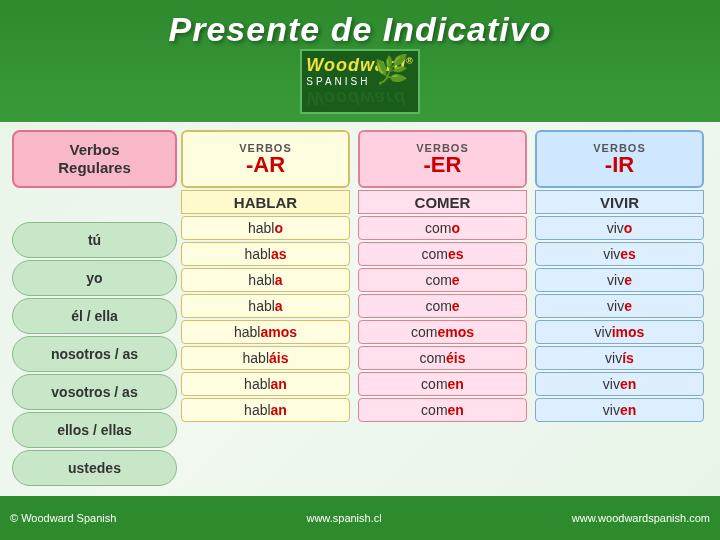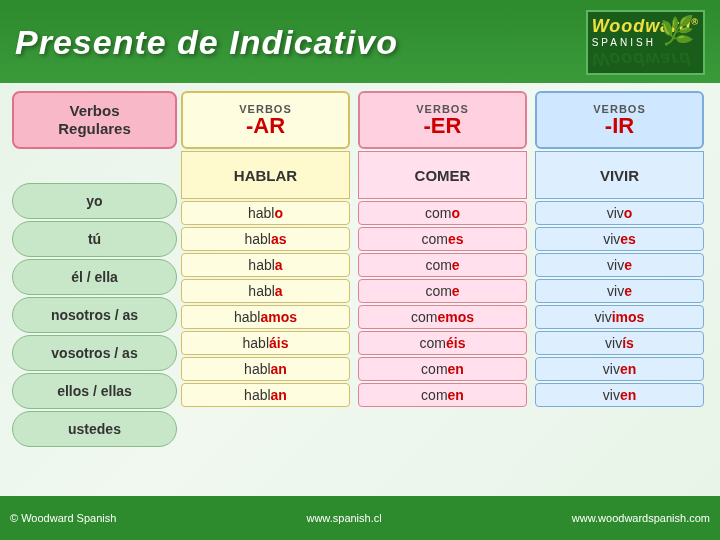"Presente de Indicativo" .header { flex-direction: none -> column }
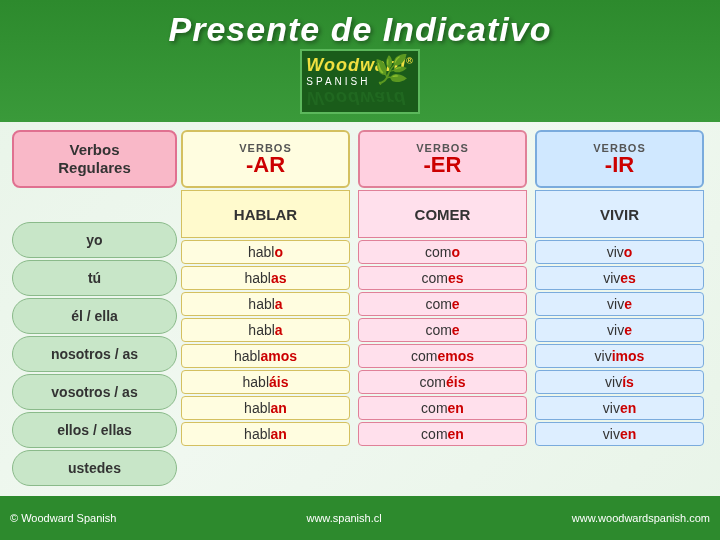"HABLAR" .verb-example { height: 48px -> 24px }
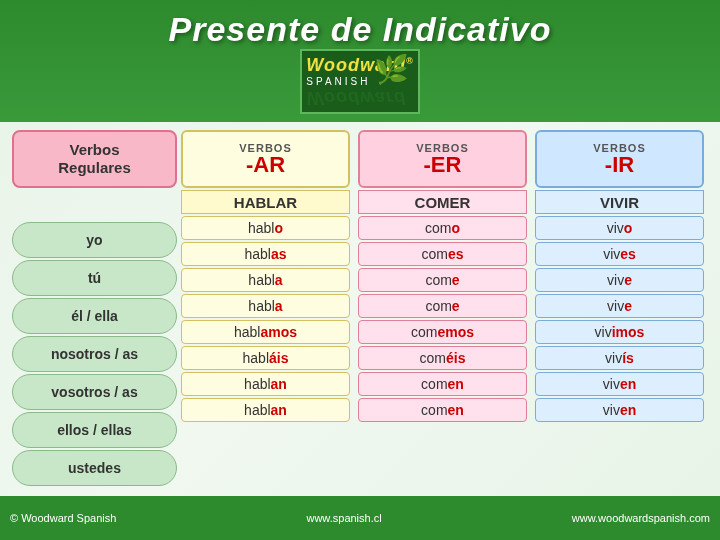"yo" div.pronoun-cell { order: before "tú" -> after "tú" }
